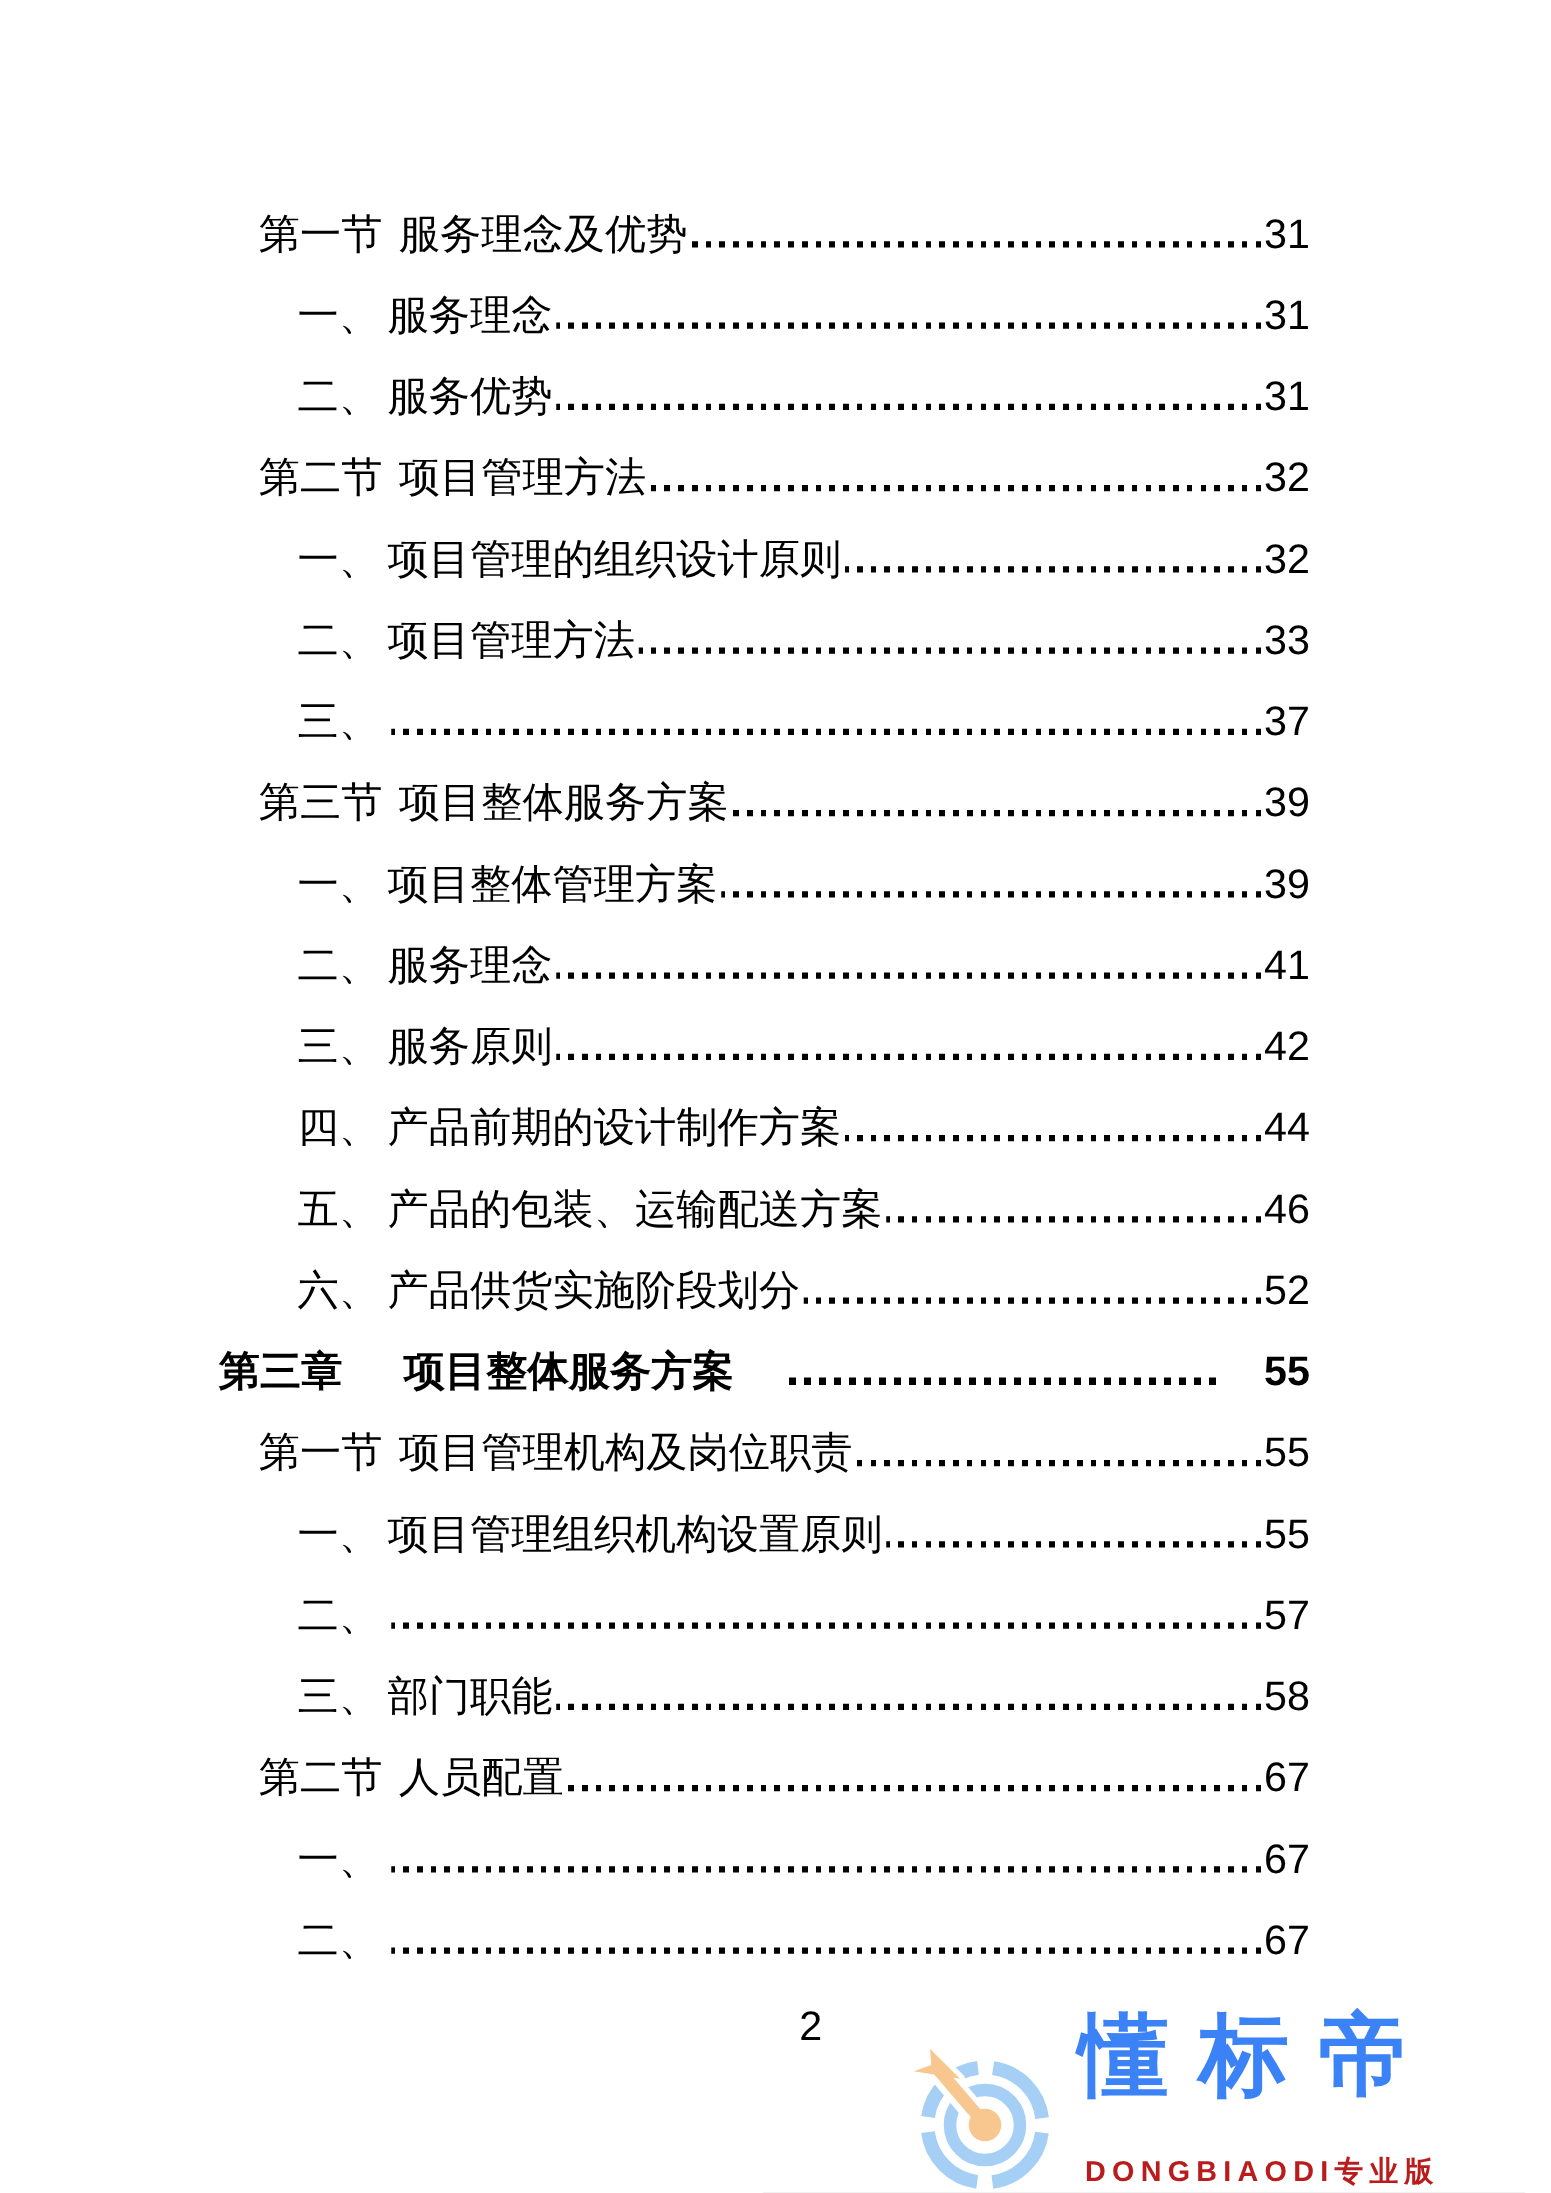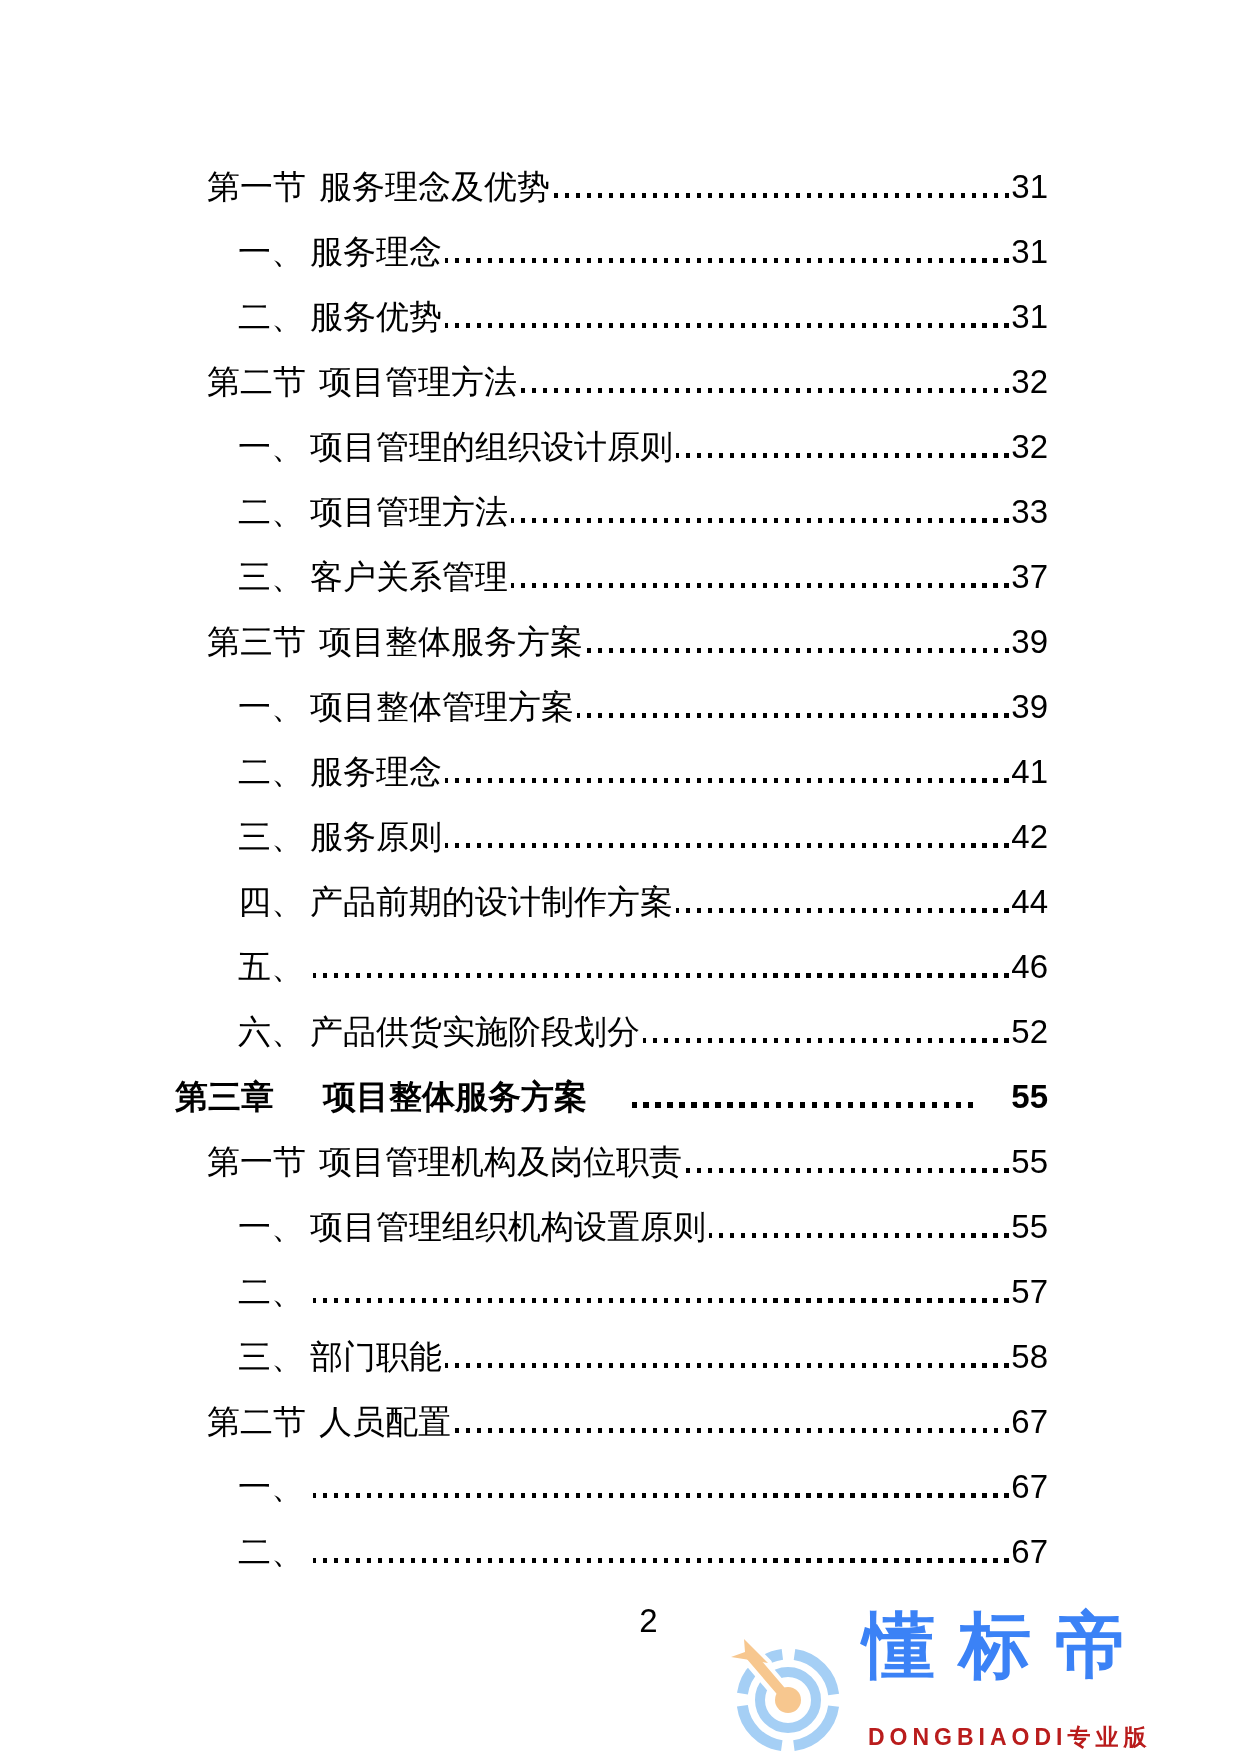"客户关系管理" span.title { html: <span>客户关系管理</span> -> none }
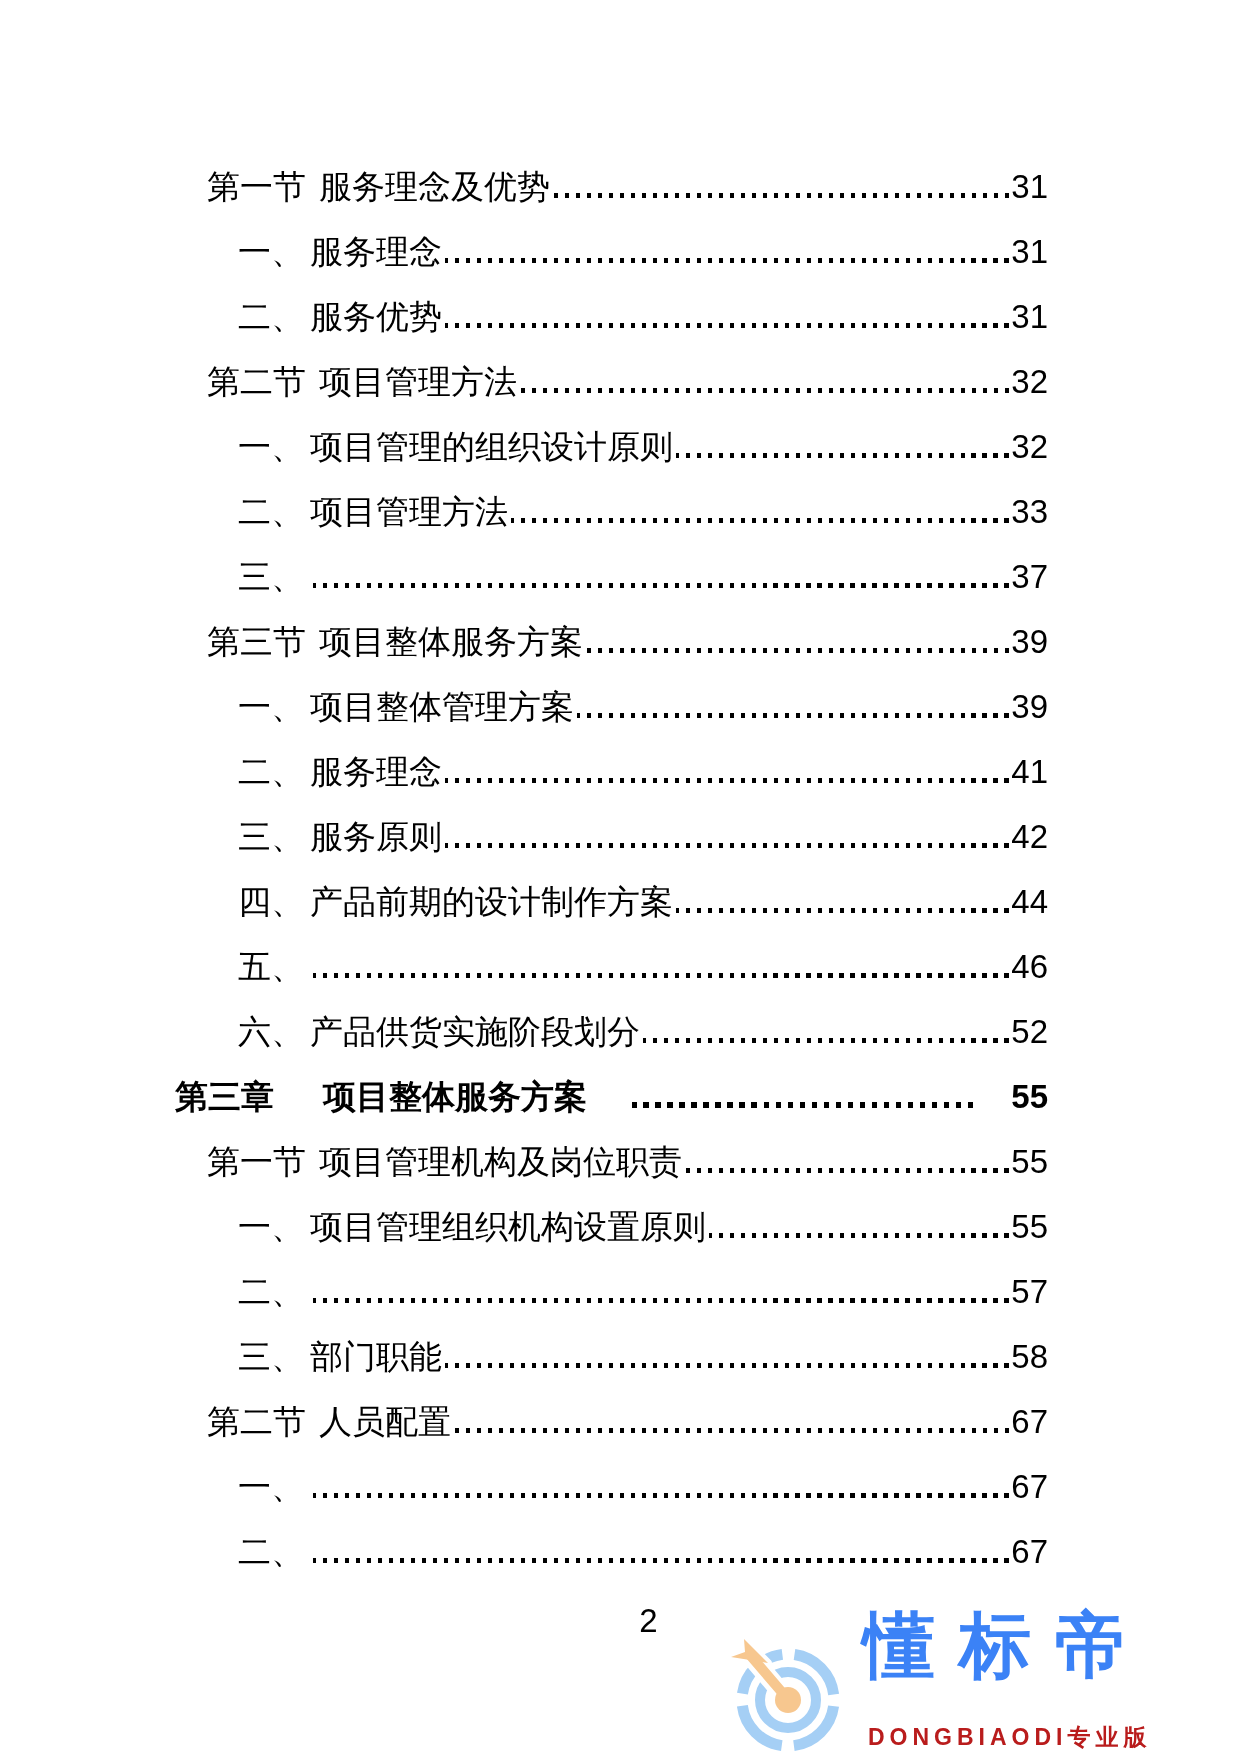"产品的包装、运输配送方案" span.title { html: none -> <span>产品的包装、运输配送方案</span> }
